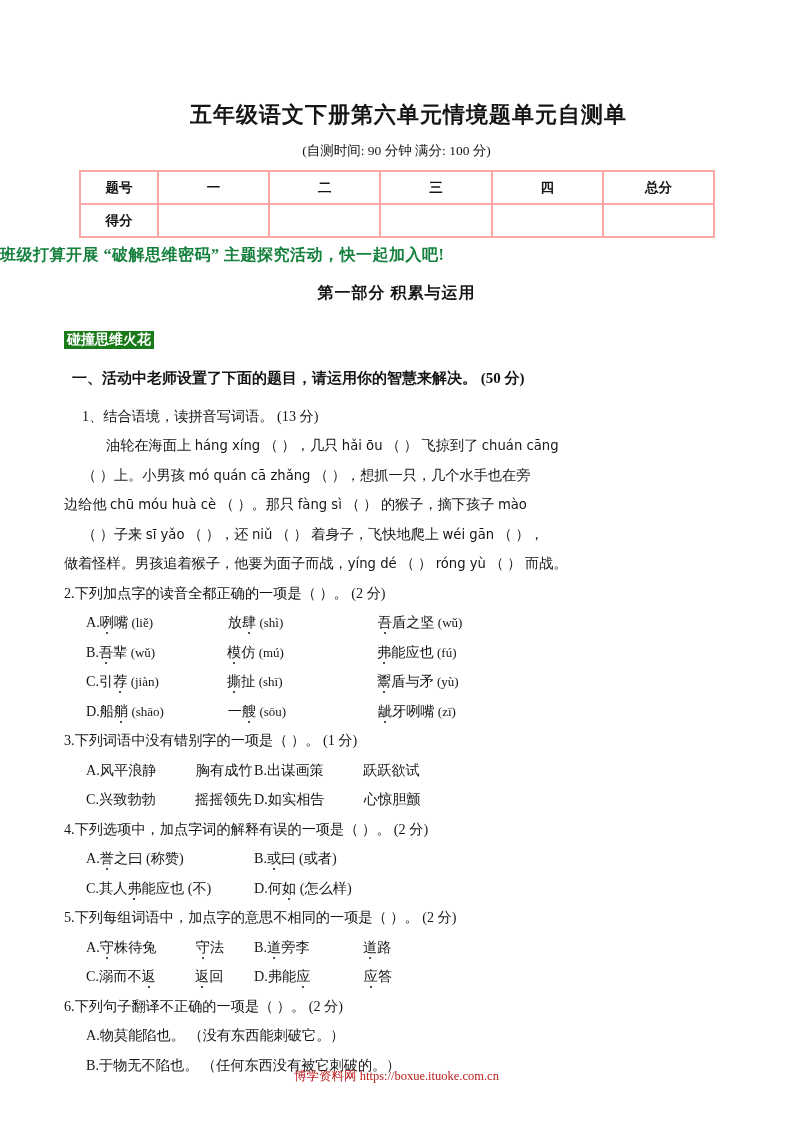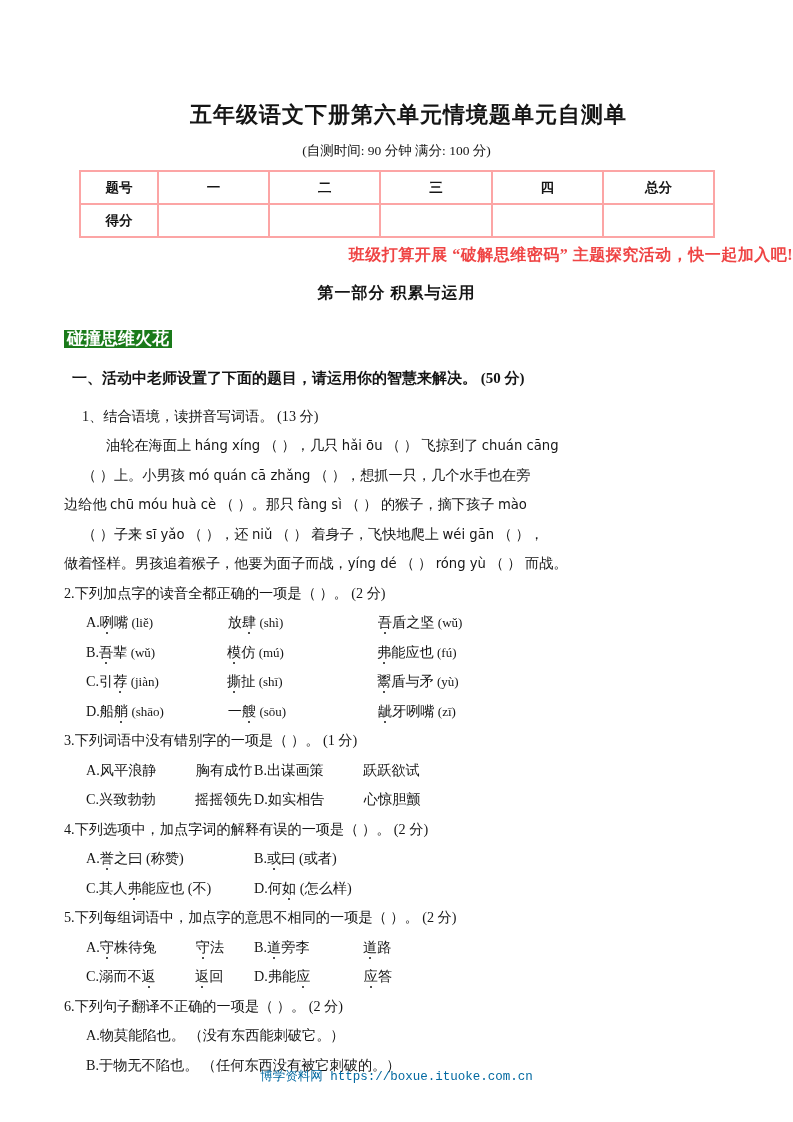"班级打算开展 “破解思维密码” 主题探究活动，快一起加入吧!" .red-banner { color: #ef4444 -> #15803d; text-align: right -> left }
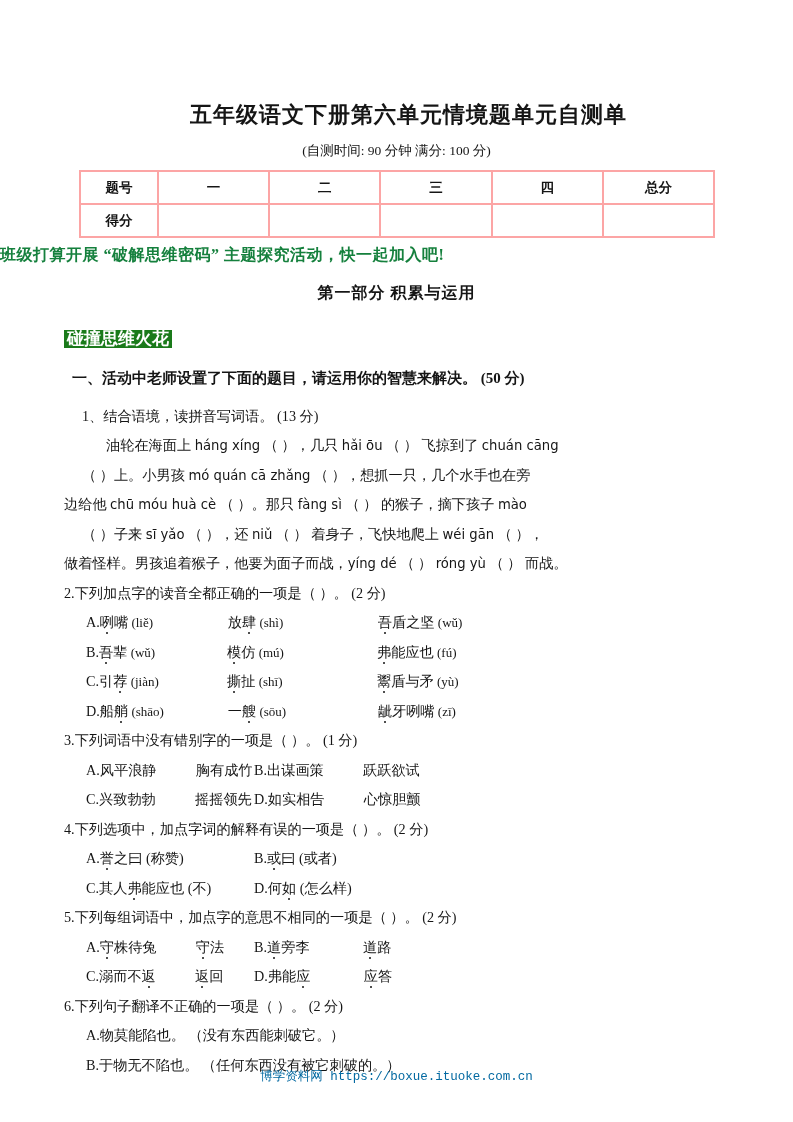"碰撞思维火花" .green-tag { font-size: 17px -> 14px }
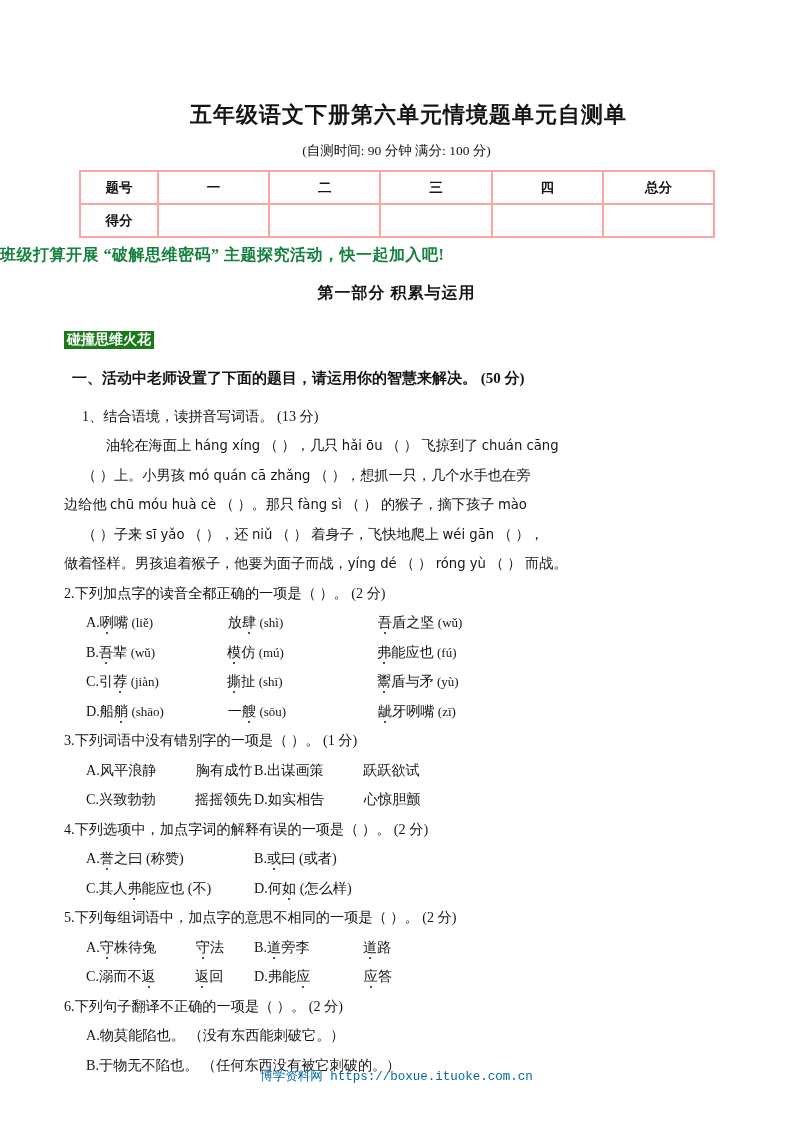"博学资料网 https://boxue.ituoke.com.cn" .footer { color: #0369a1 -> #b91c1c; font-family: Liberation Mono, monospace -> Liberation Serif, serif }
